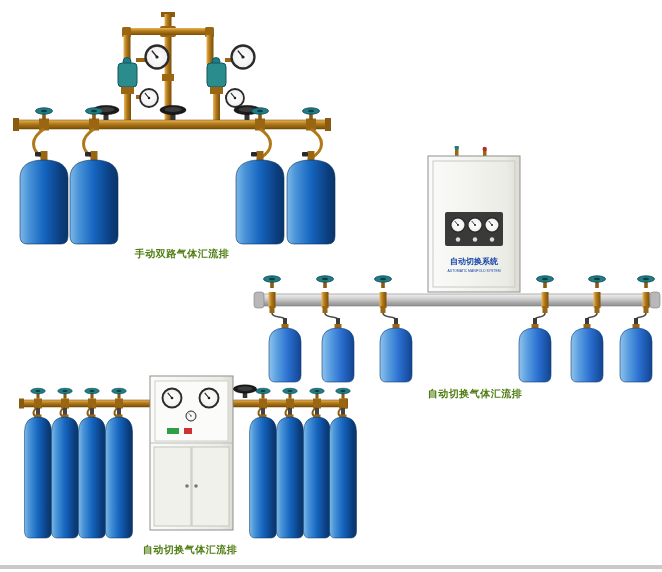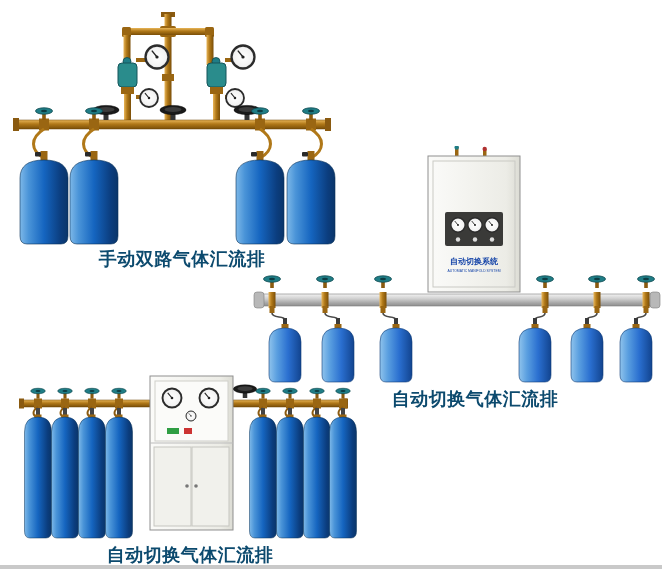"手动双路气体汇流排" .caption { color: #0c4a6e -> #4d7c0f; font-size: 18px -> 10px }
